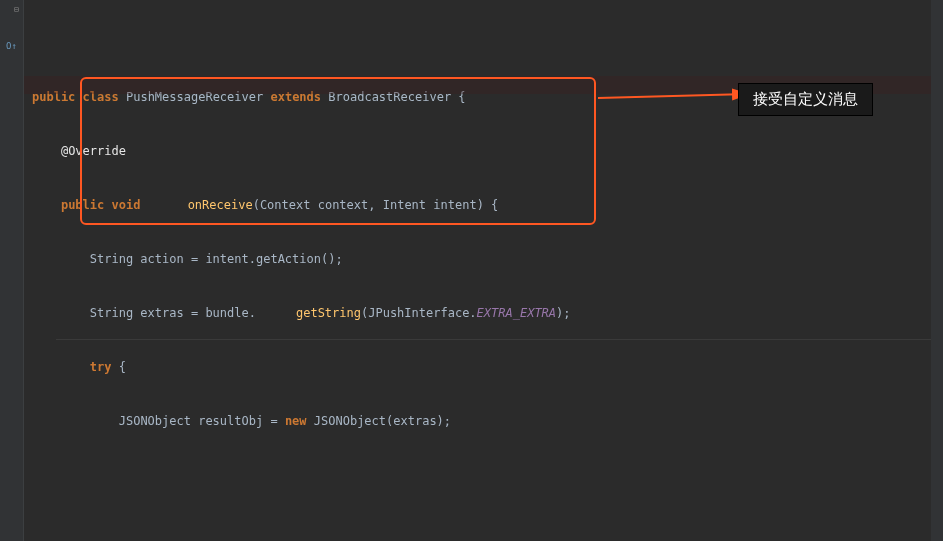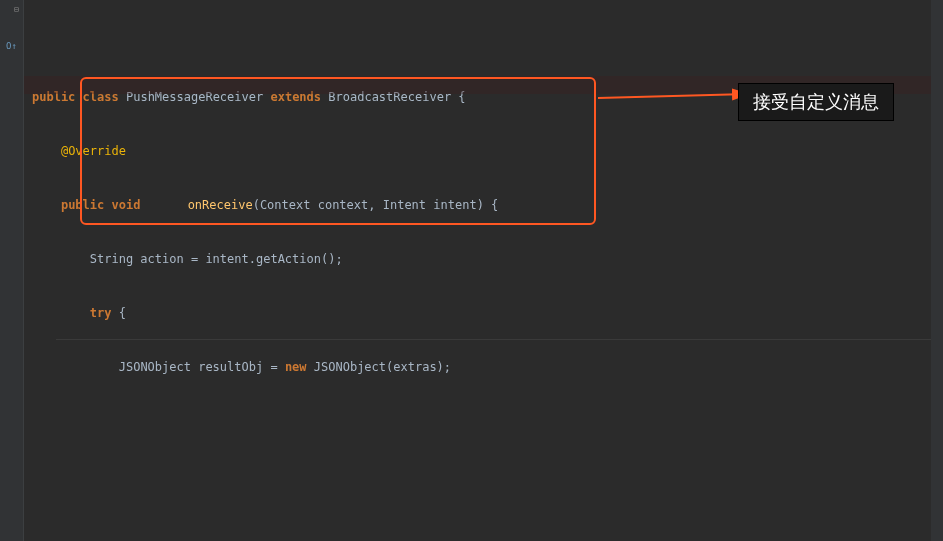"接受自定义消息" .callout { font-size: 18px -> 15px }
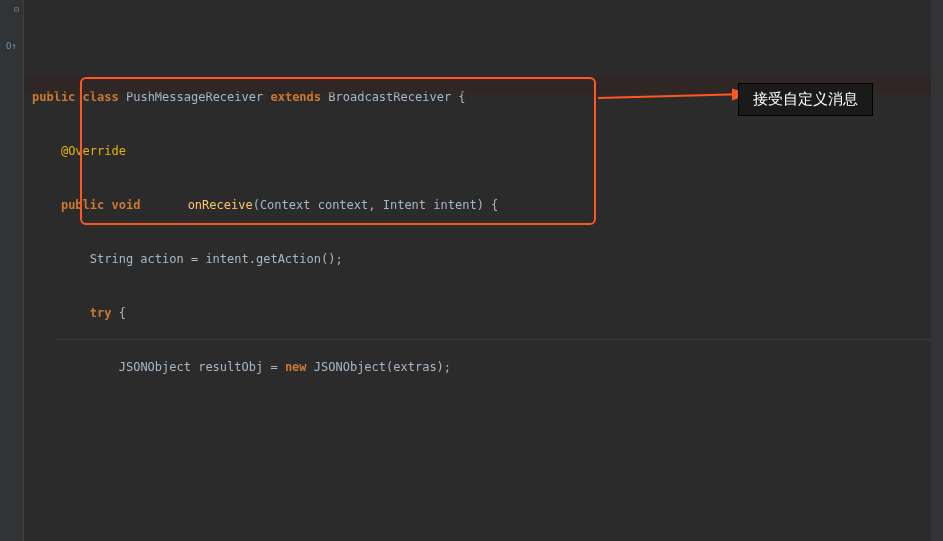"@Override" .annotation { color: #eab308 -> #e5e5e5 }
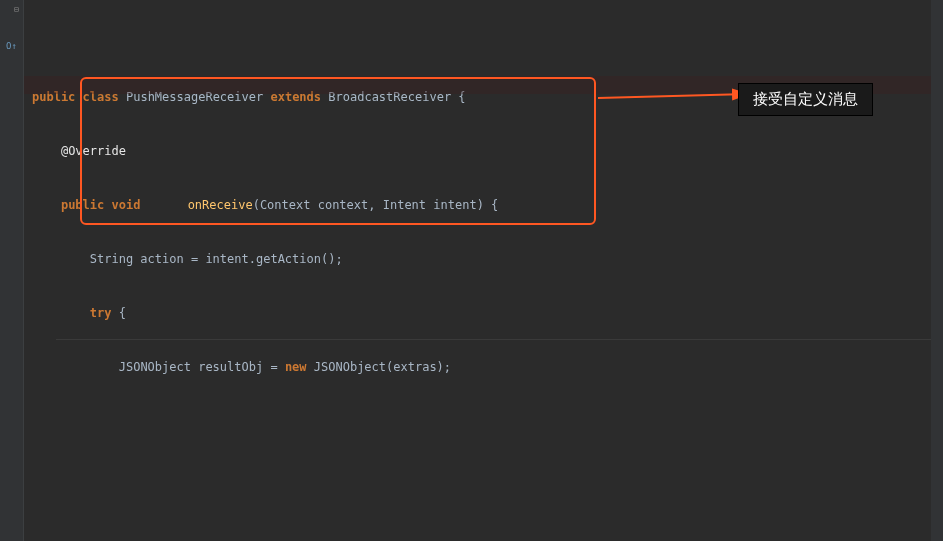"String extras = bundle." div.line { html: none -> <div> <span>String extras = bundle.</span><span>getString</span><span>(JPushInterface.</span><span>EXTRA_EXTRA</span><span>);</span></div> }
